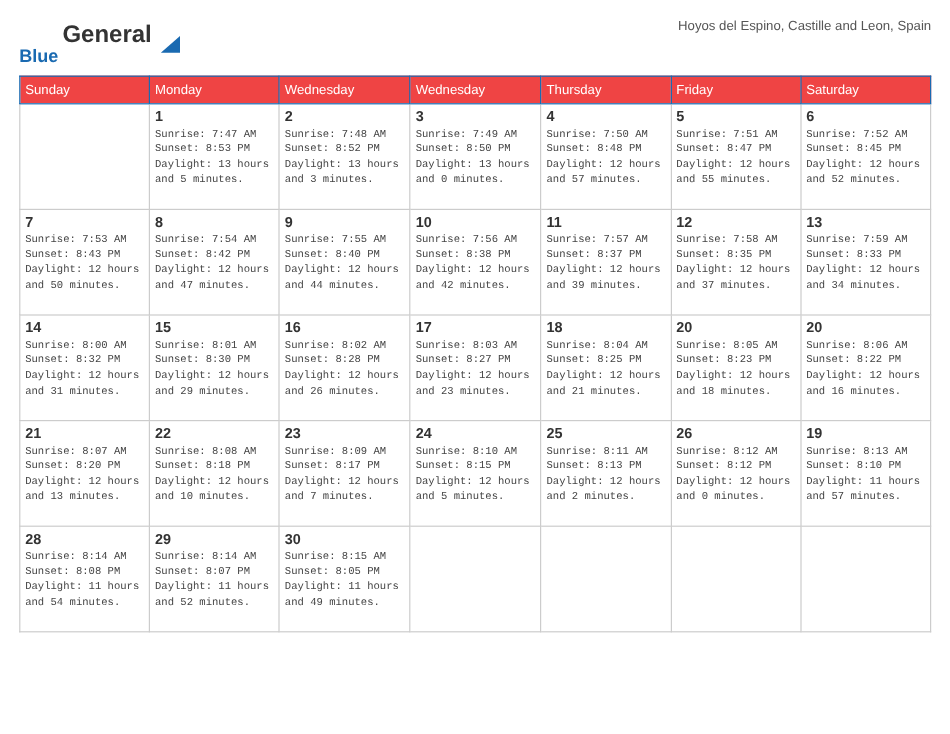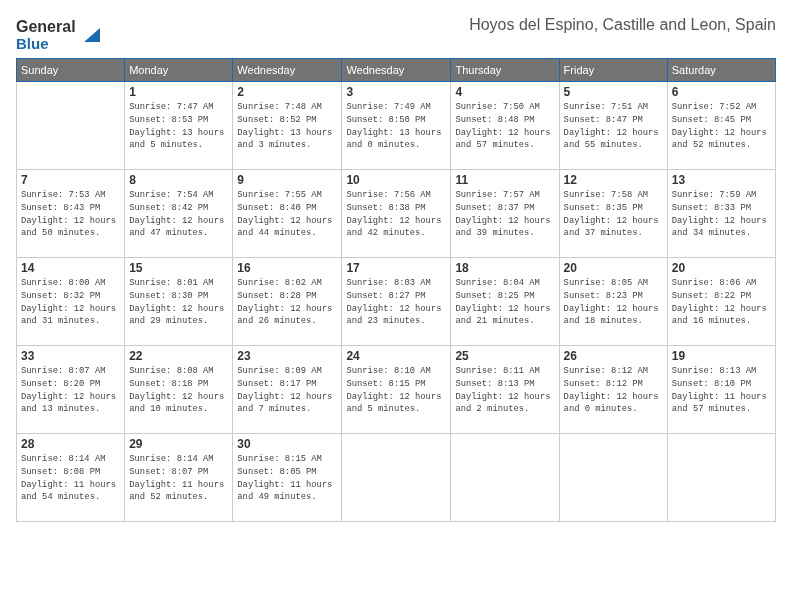"General" .logo-general { font-size: 16px -> 20px; margin-left: none -> 36px }
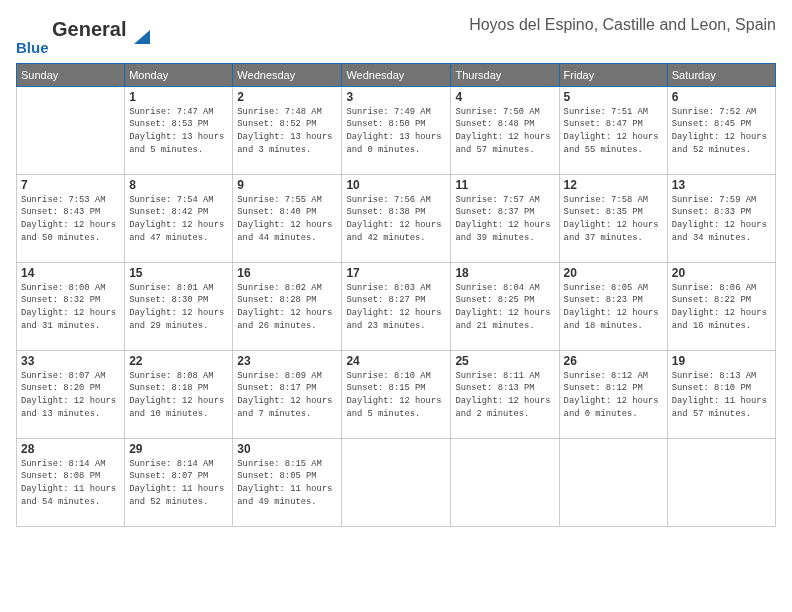"Hoyos del Espino, Castille and" .location-title { font-size: 16px -> 11px }
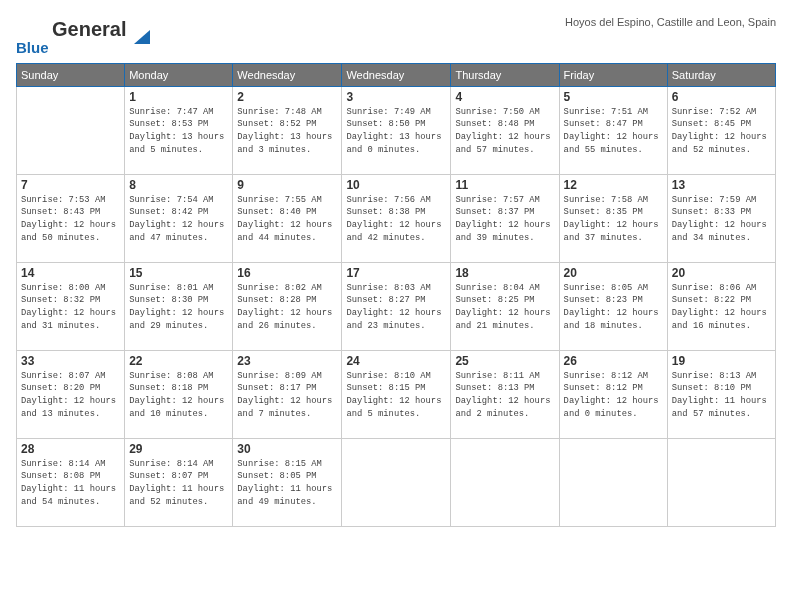"Sunday" .calendar th { background: #737373 -> #ef4444 }
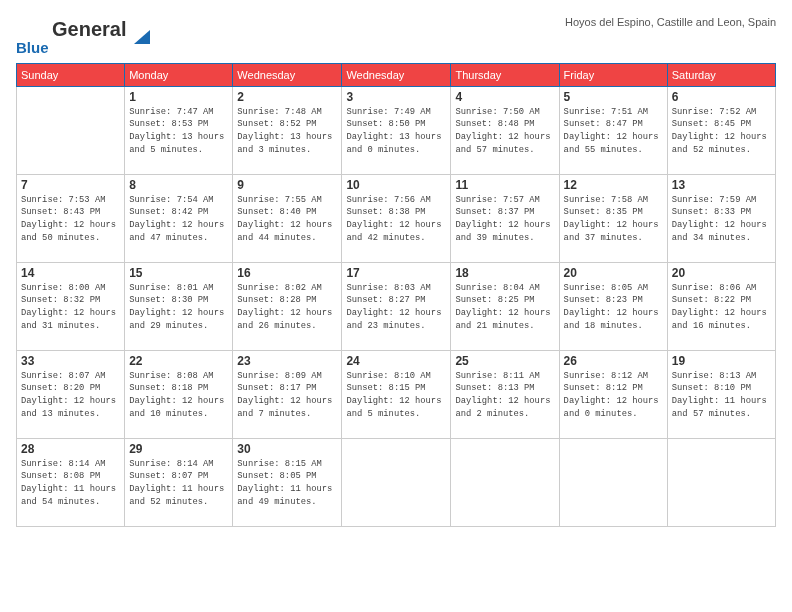"33" span.day-num { text: 33 -> 21 }
